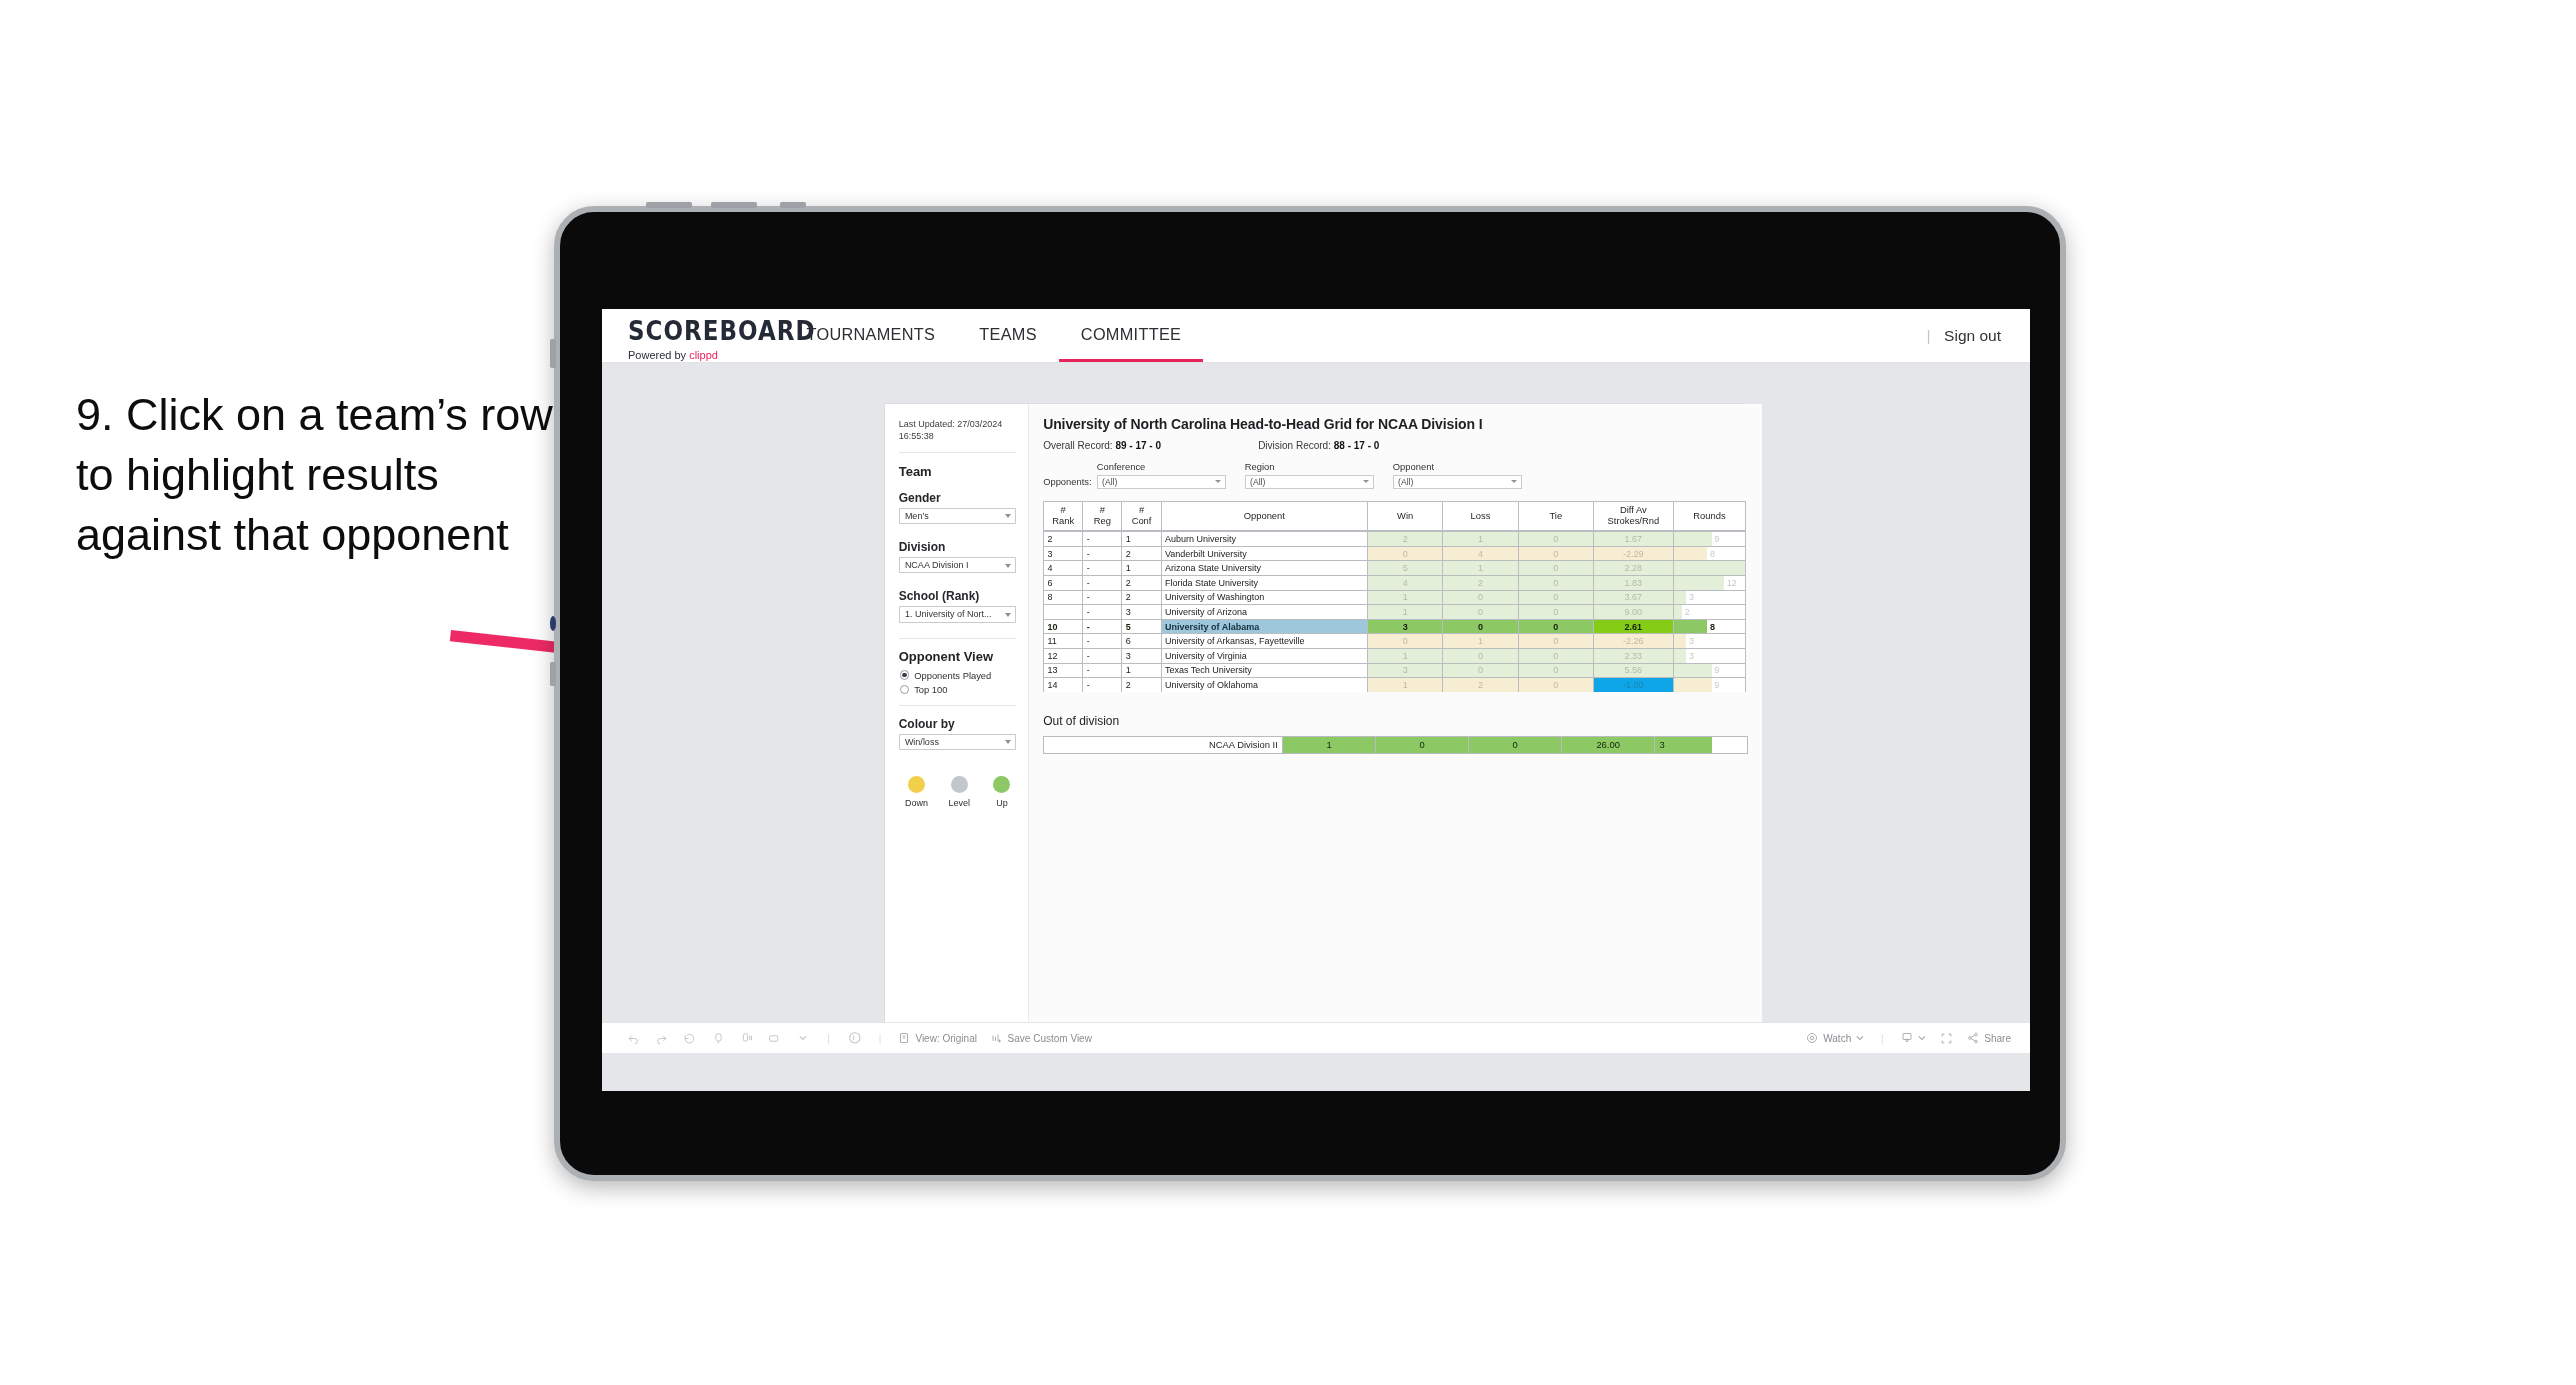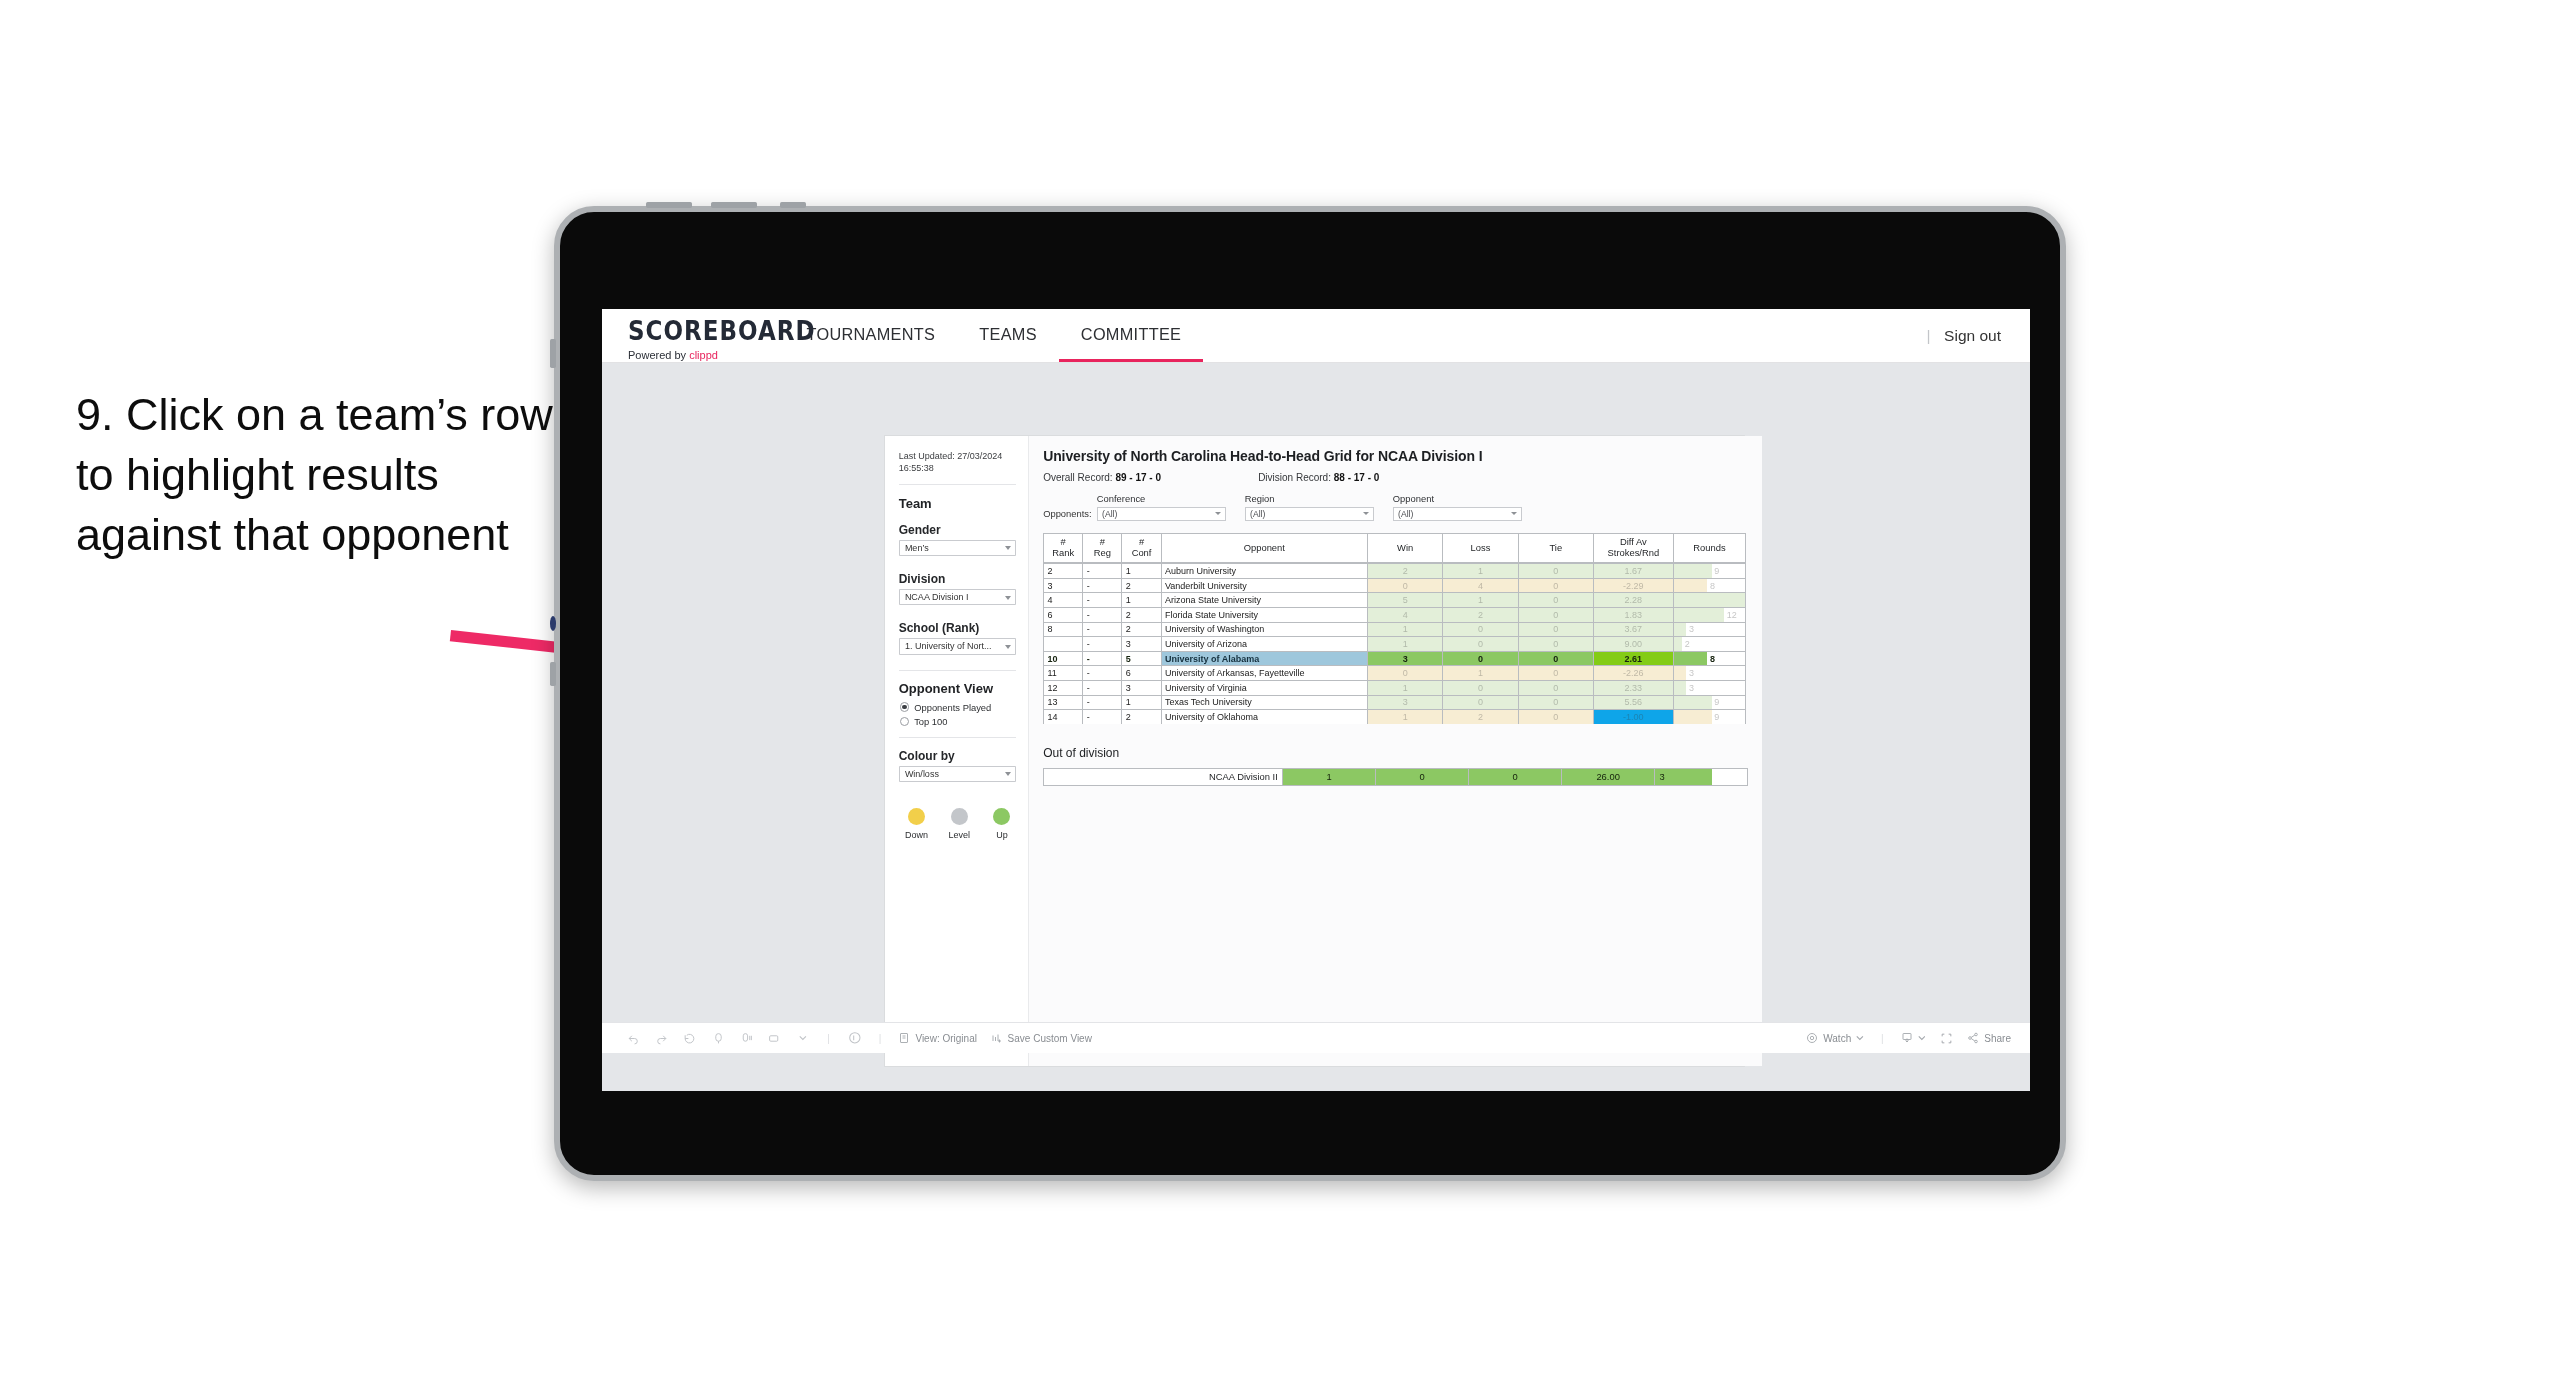"Last Updated: 27/03/2024 16:55:38" .dash-inner { margin-top: 32px -> none }
